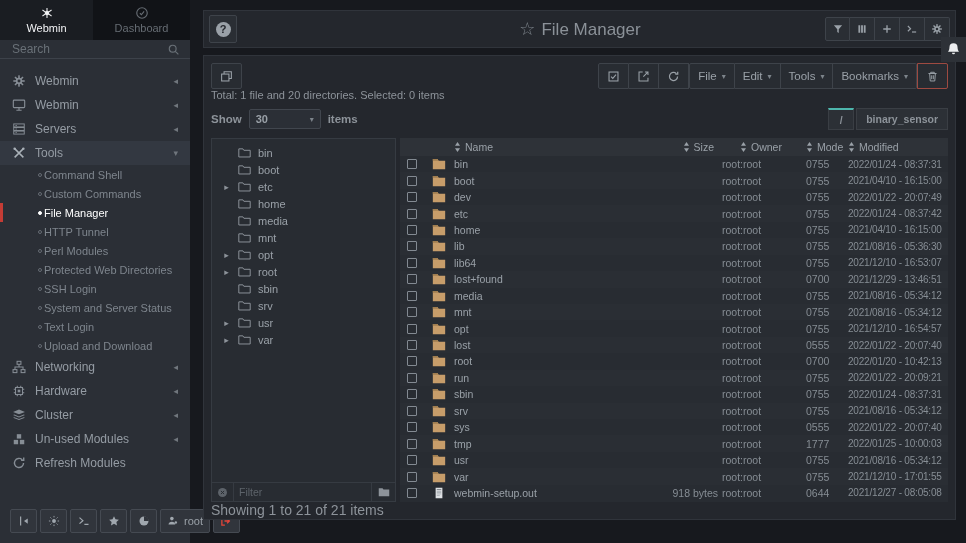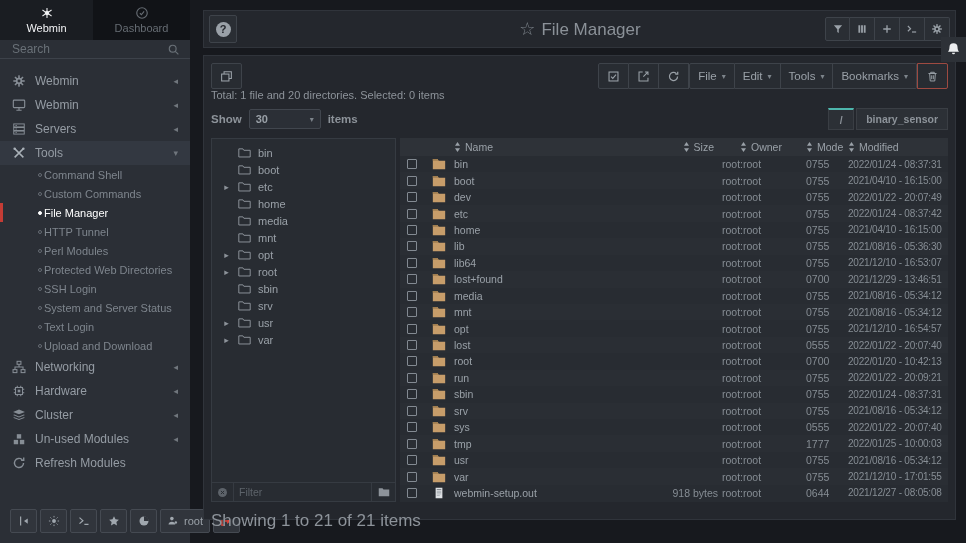"Showing 1 to 21 of" .panel-footer { font-size: 17px -> 14px; margin-top: 9px -> none }
